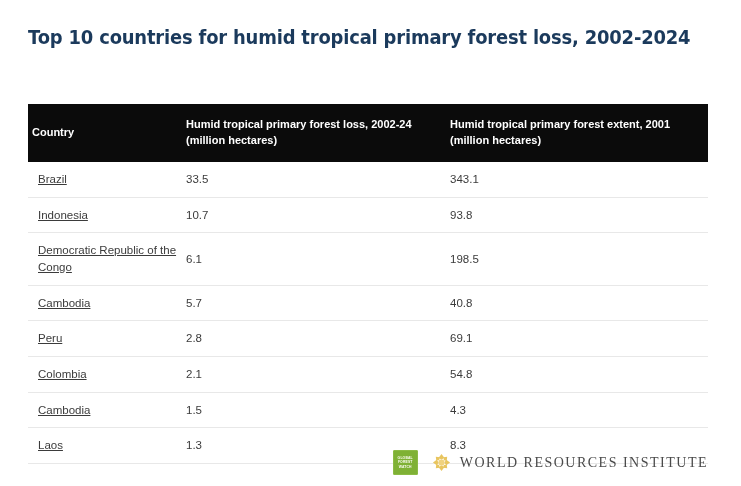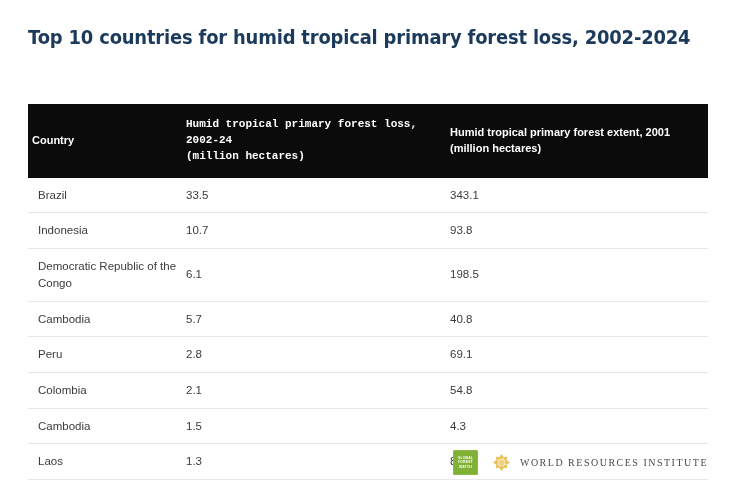"Humid tropical primary forest loss," thead th.th-loss { font-family: Liberation Mono, monospace -> none }
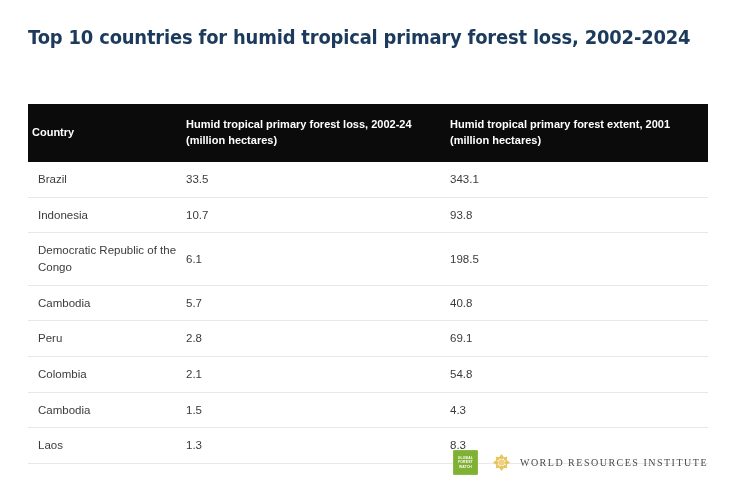"Brazil" tbody td.td-country { text-decoration: none -> underline }
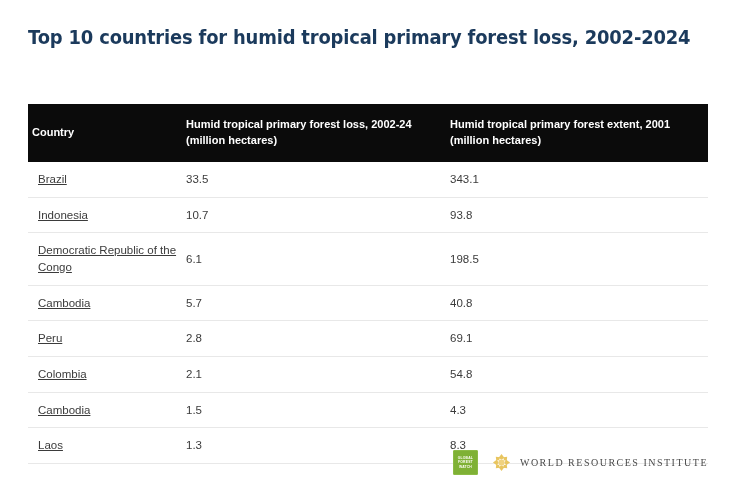"WORLD RESOURCES INSTITUTE" .wri-text { font-size: 10px -> 14px }
